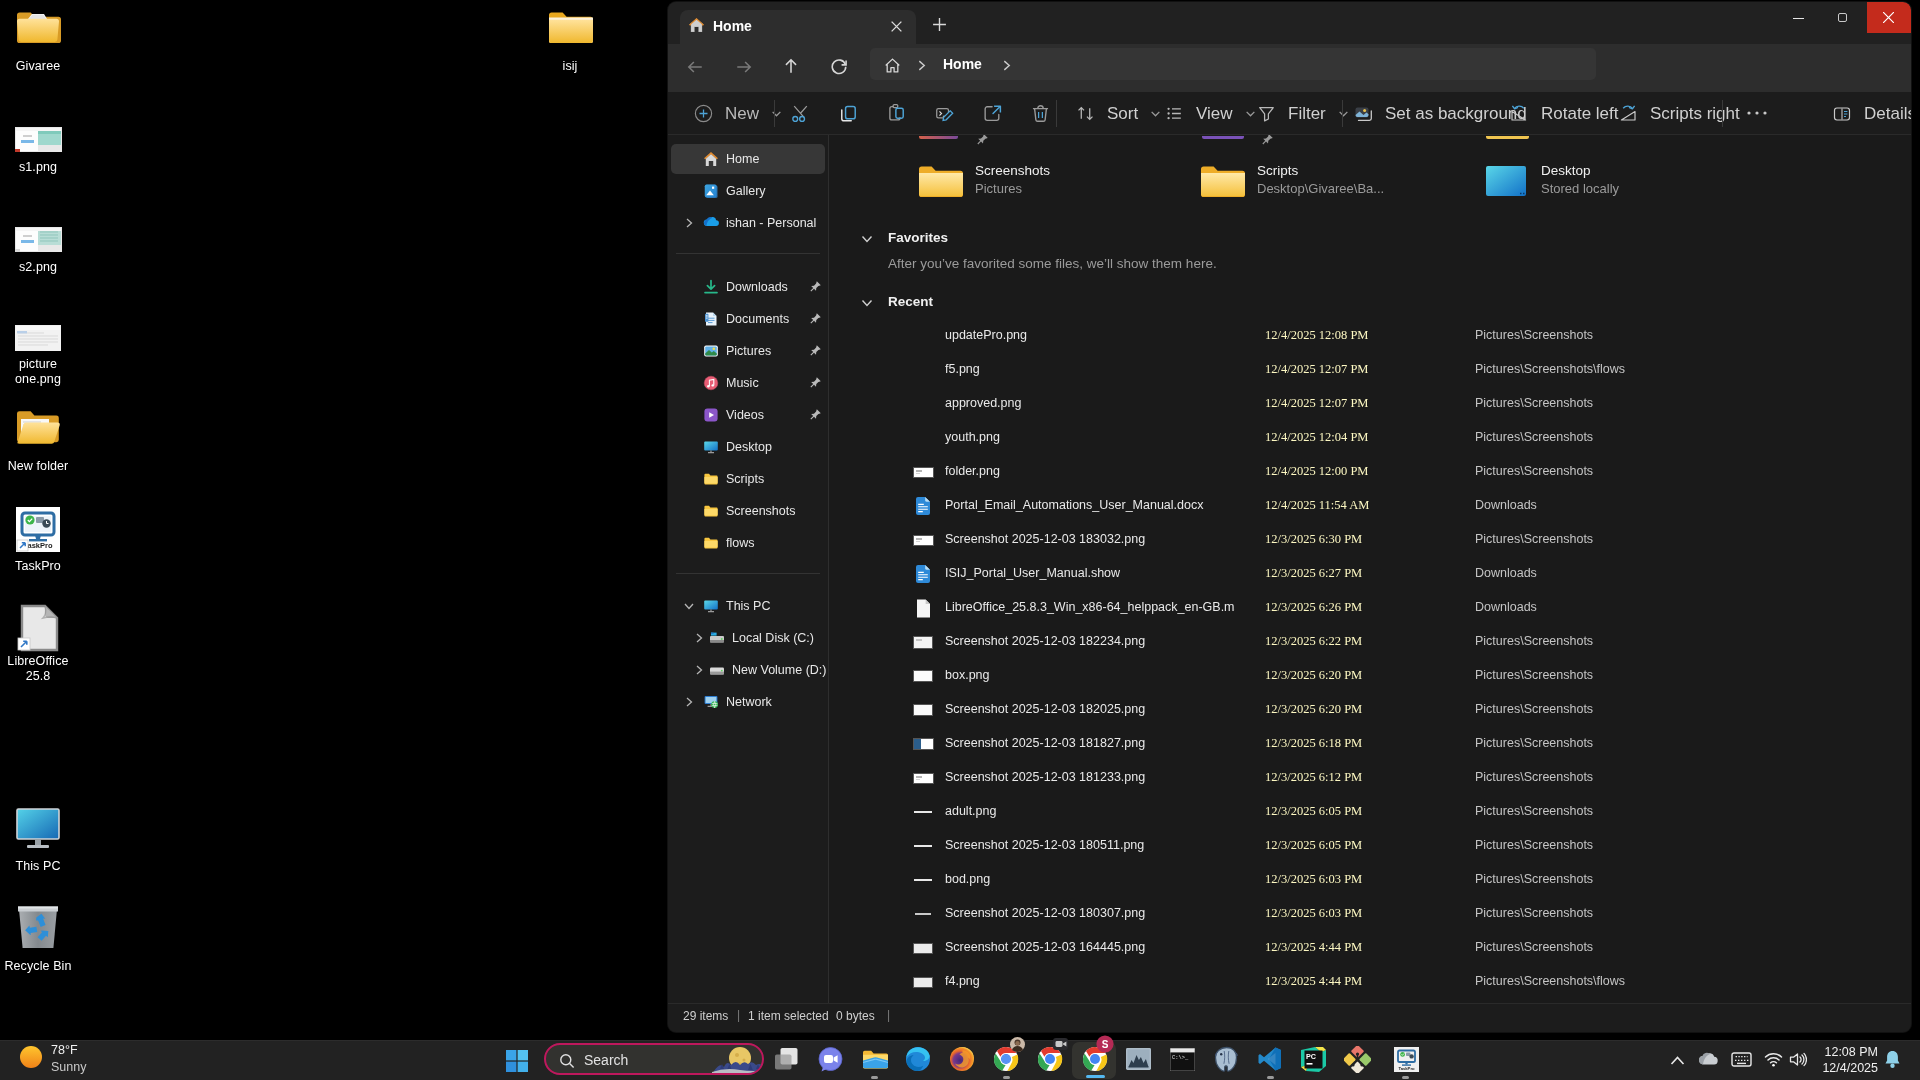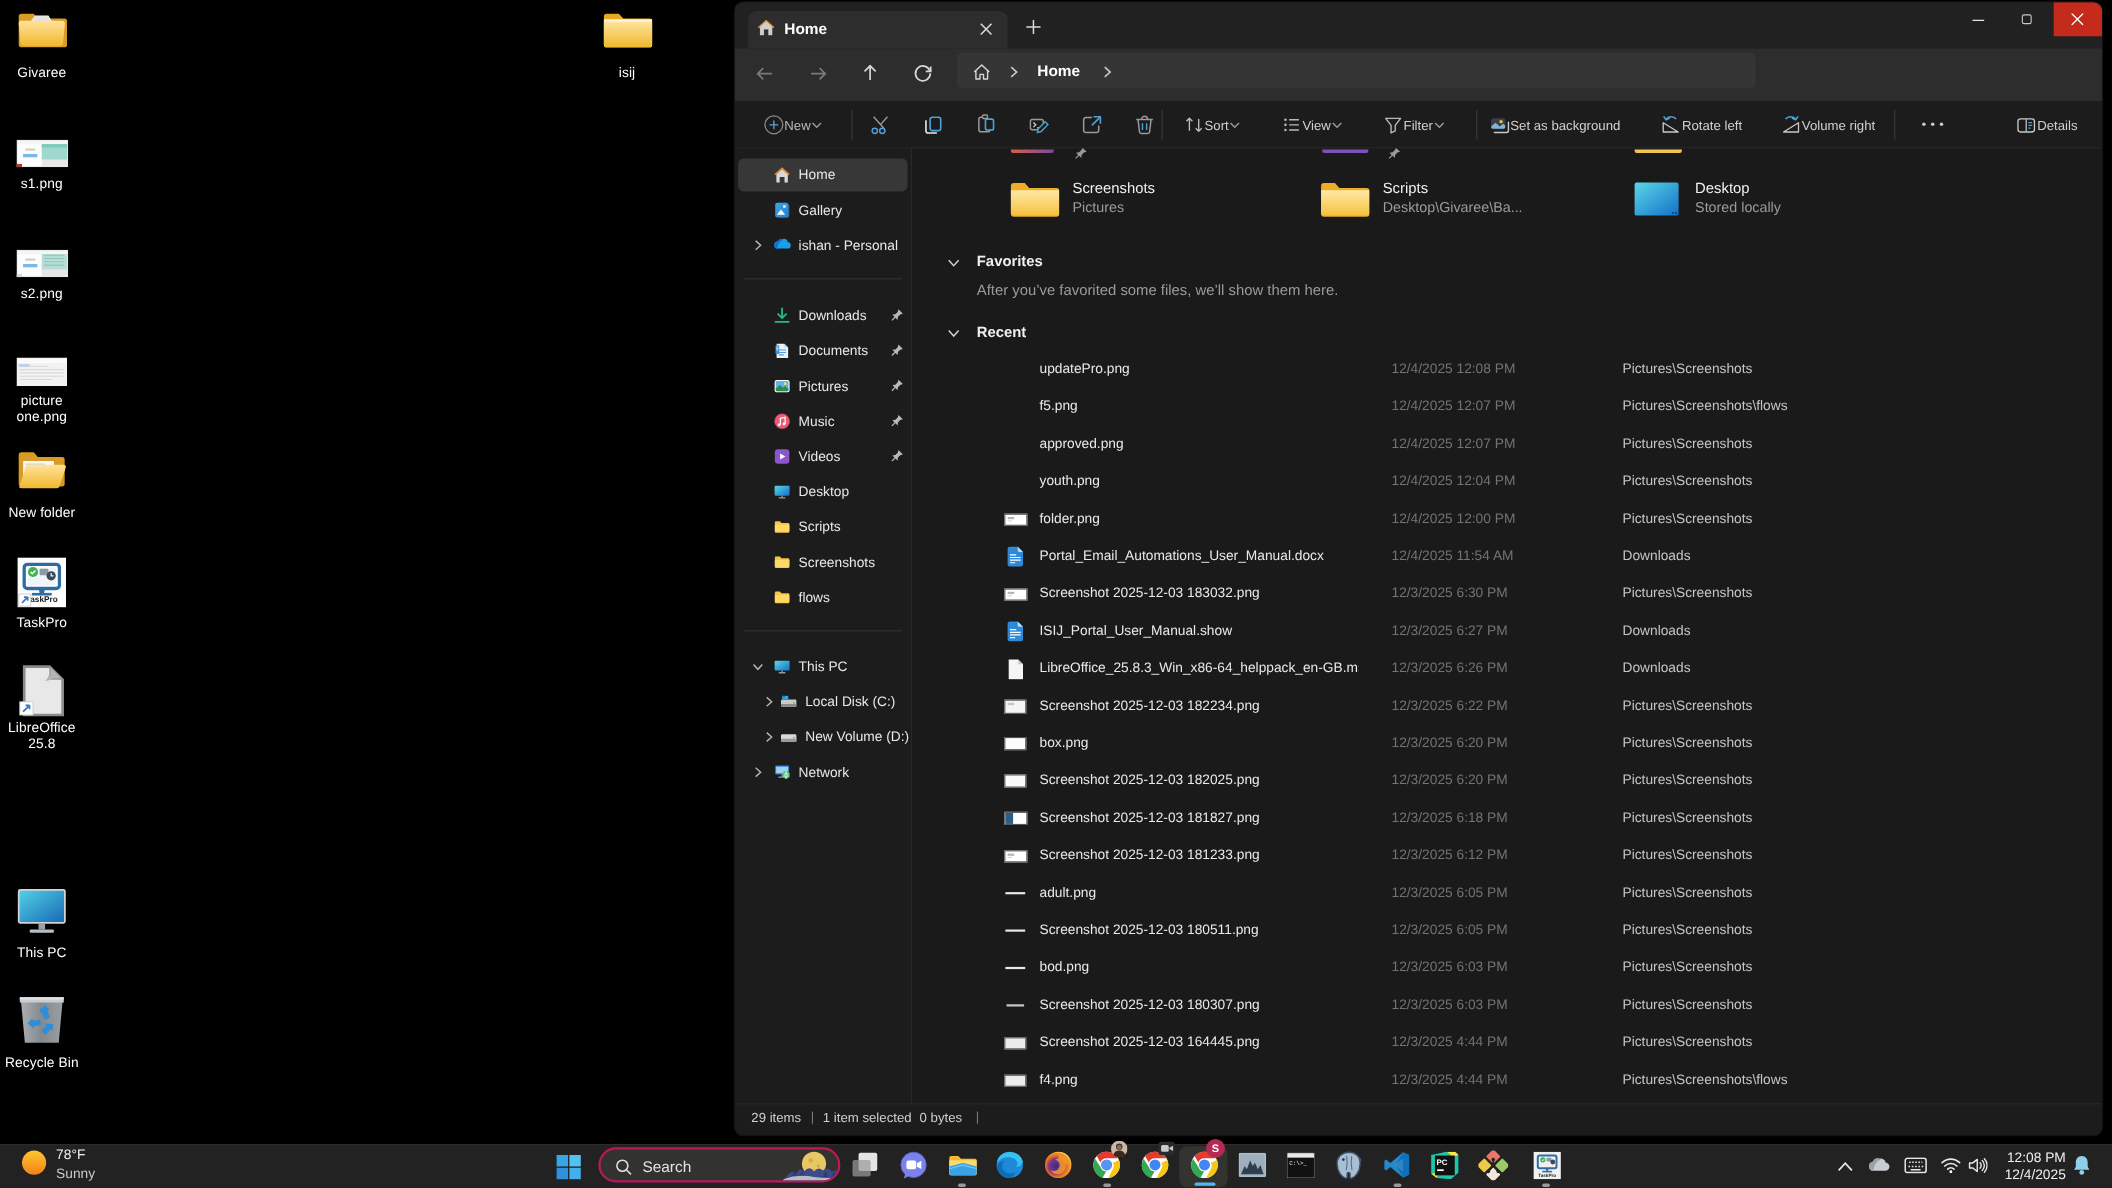"New" .tbitem { font-size: 12px -> 17px; gap: 0 -> 12px }
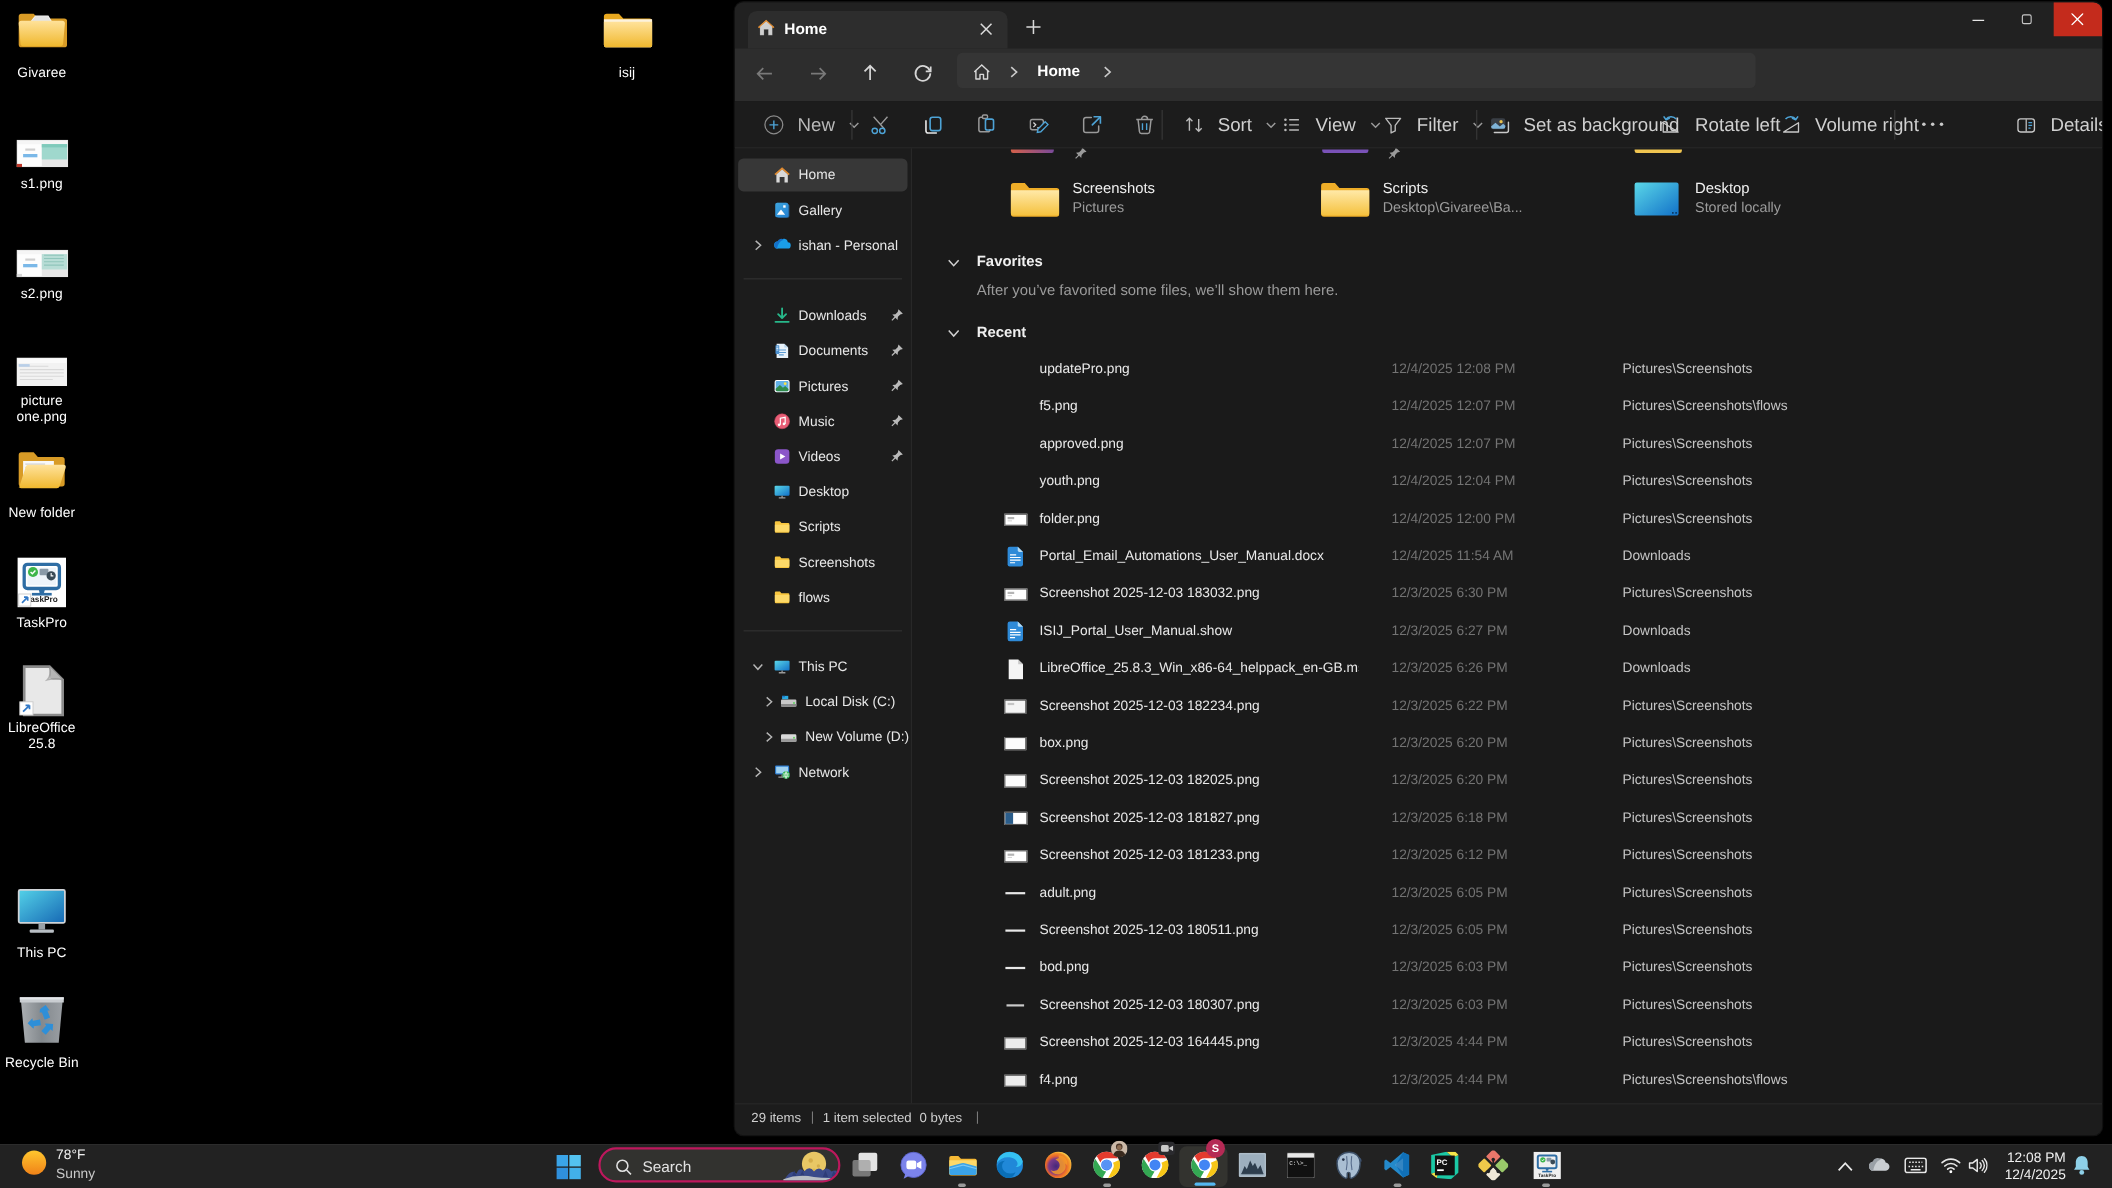"Volume right" span { text: Volume -> Scripts }
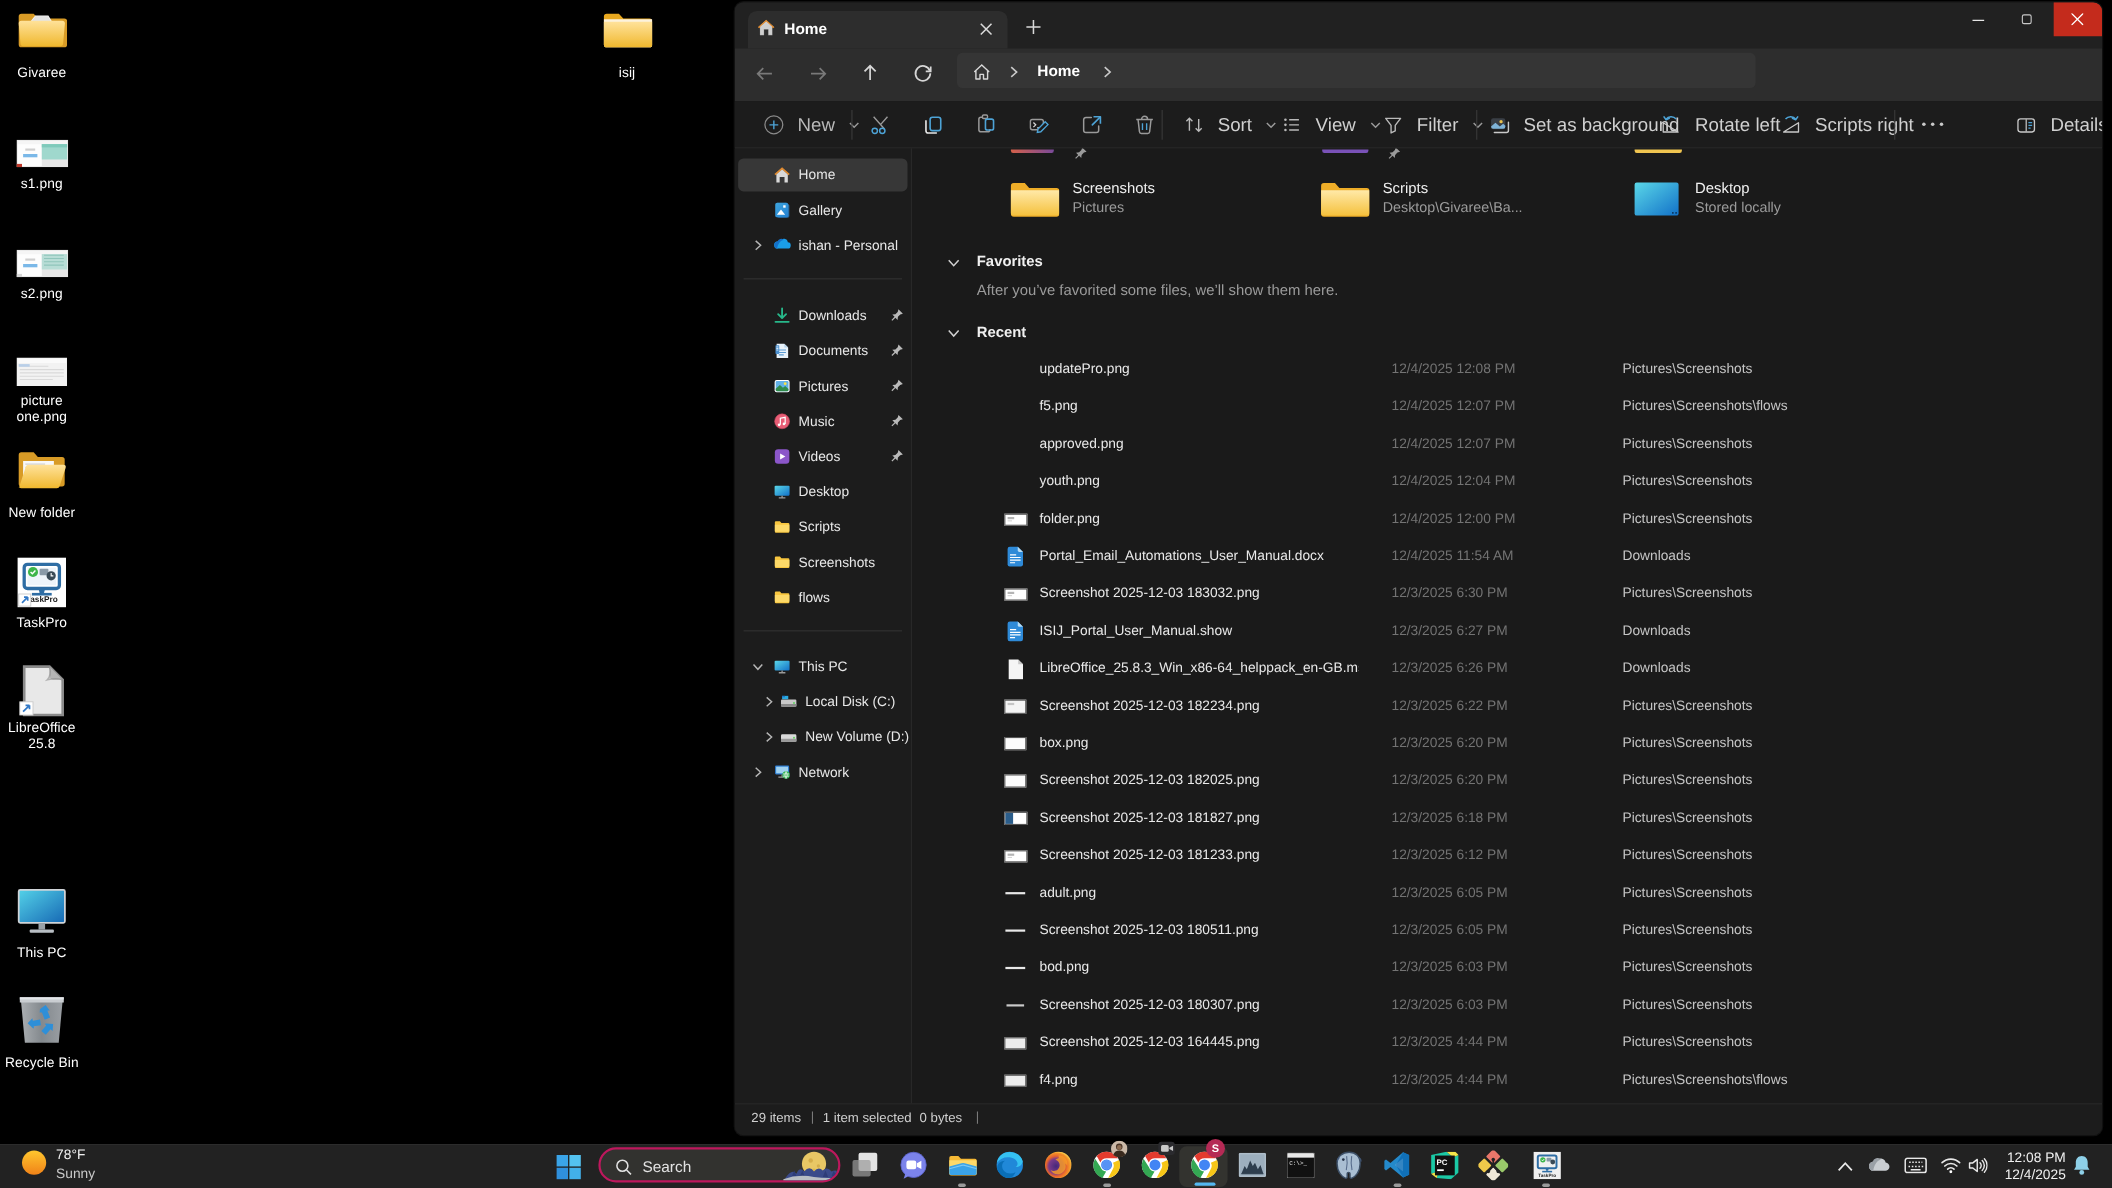"12/4/2025 12:08 PM" .frow .fdate { color: #737373 -> #fef9c3; font-family: none -> Liberation Serif, serif }
